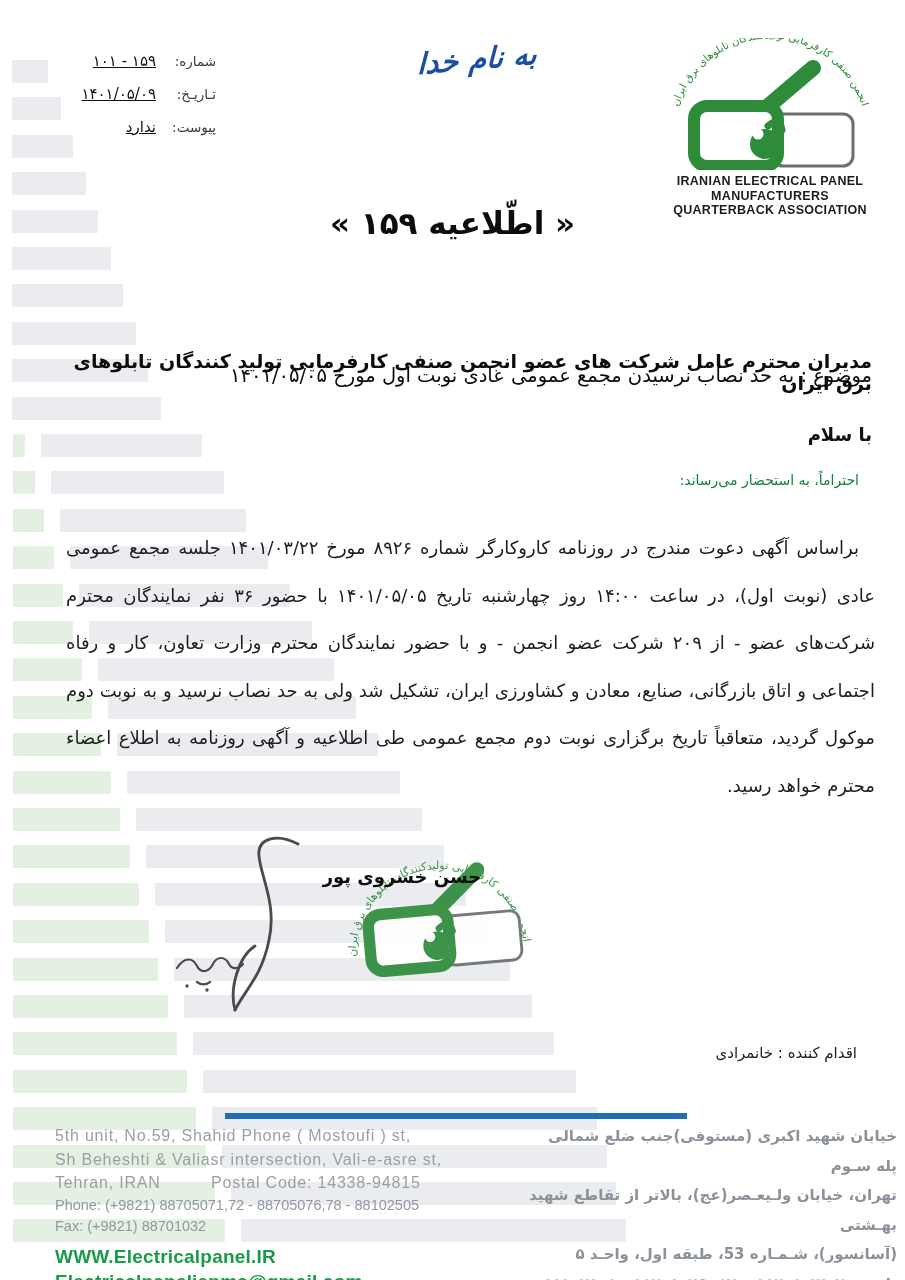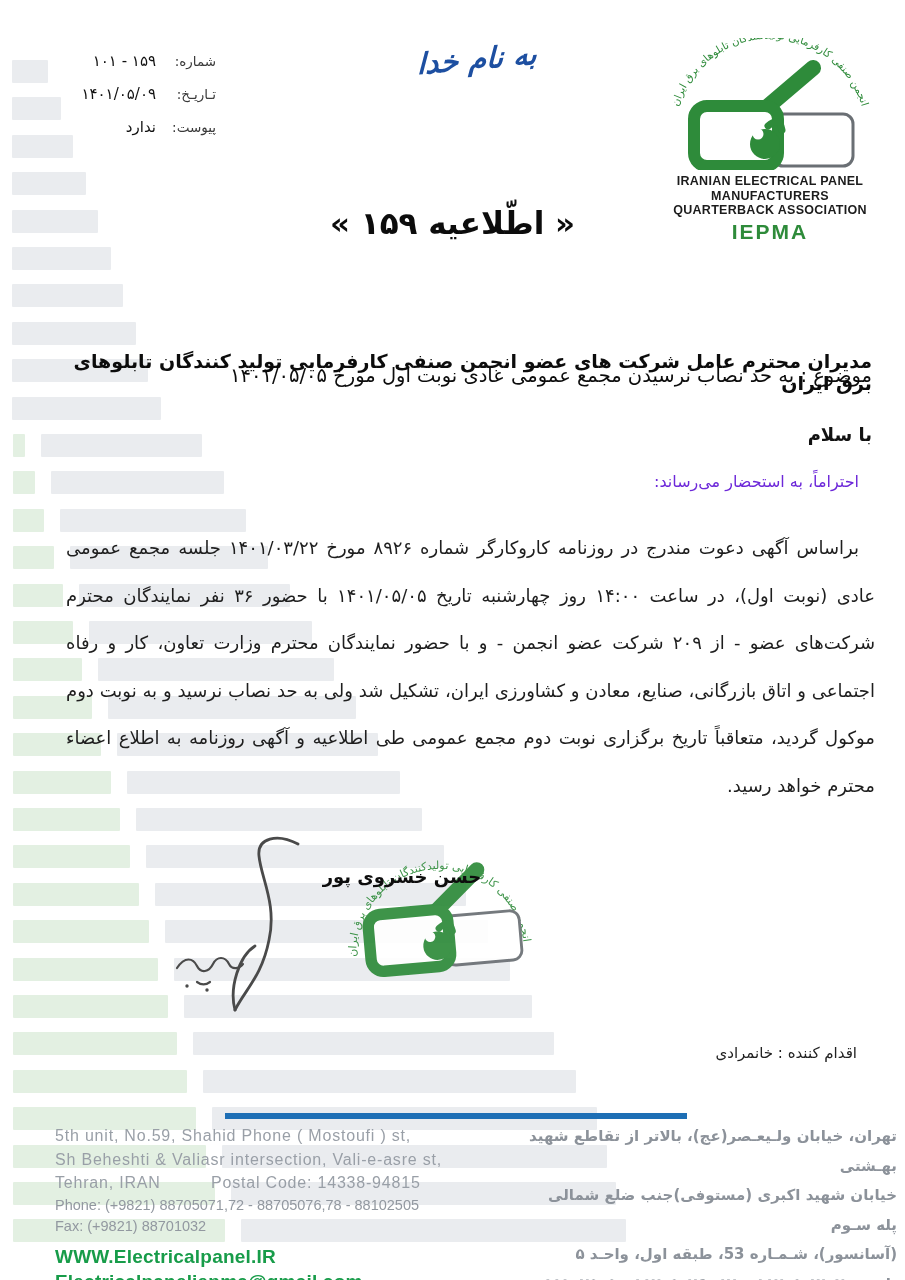"۱۵۹ - ۱۰۱" .hdr-value { text-decoration: none -> underline }
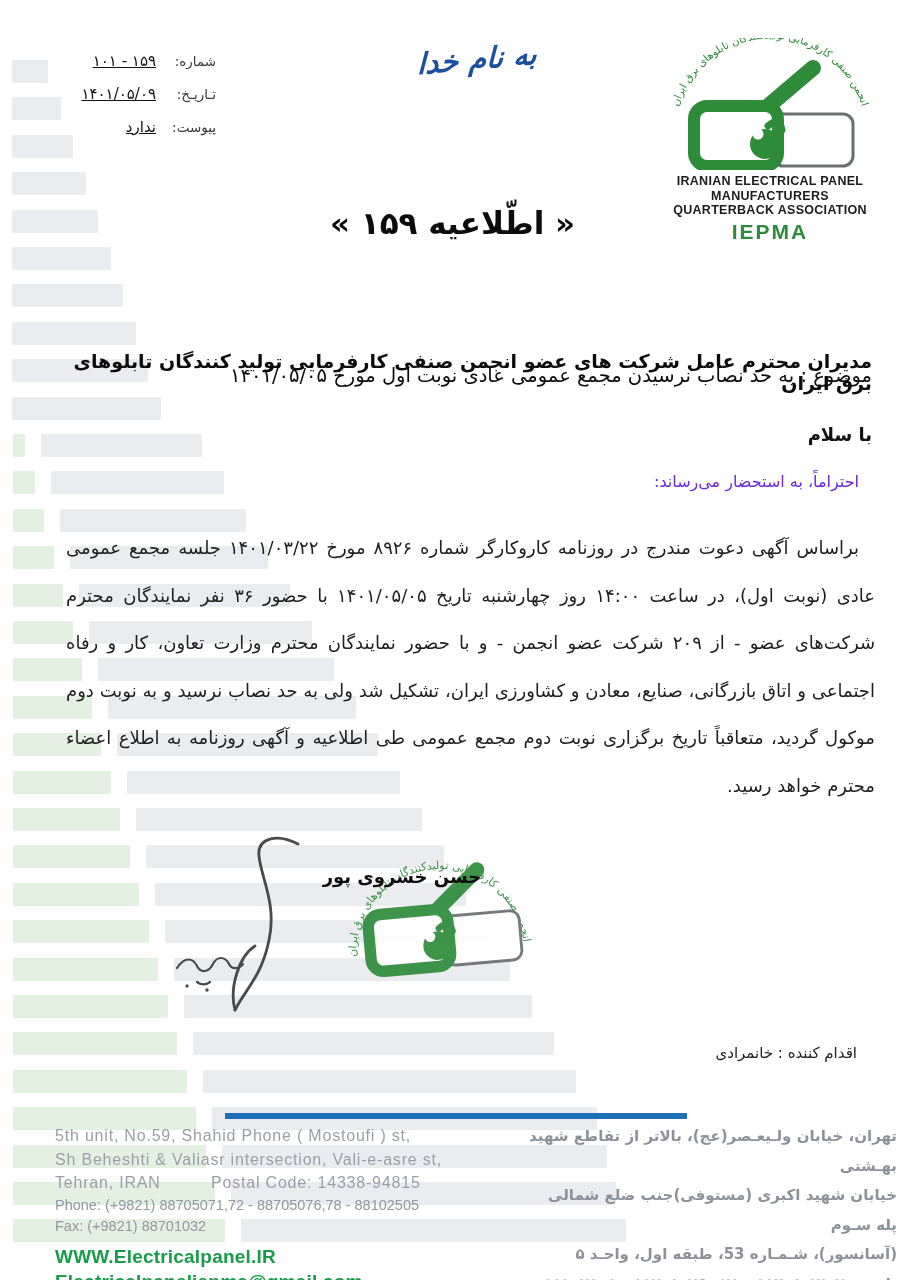"IEPMA" div.logo-acronym { html: <div>IEPMA</div> -> none }
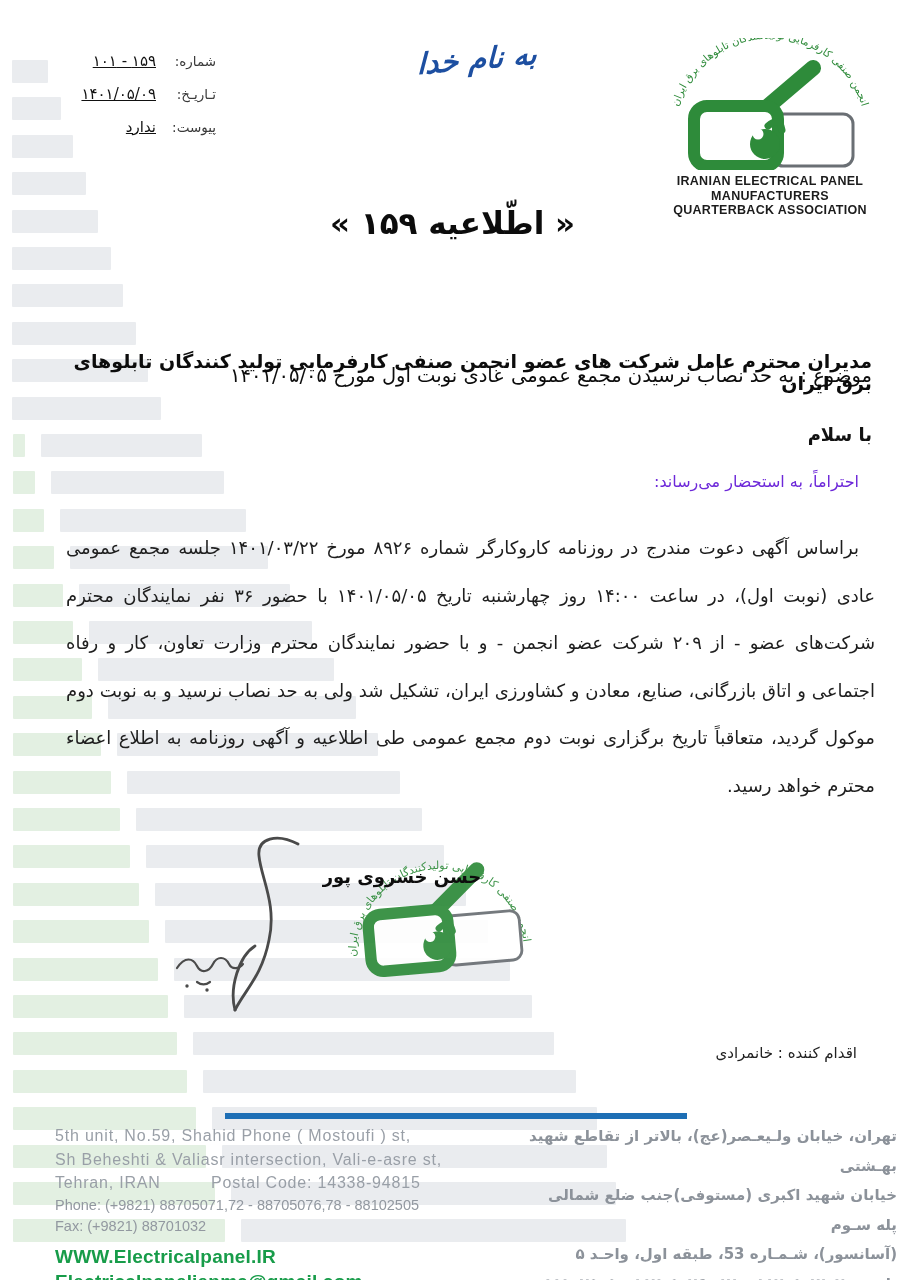"احتراماً، به استحضار میرساند:" .intro { color: #6d28d9 -> #15803d; font-size: 16px -> 14px }
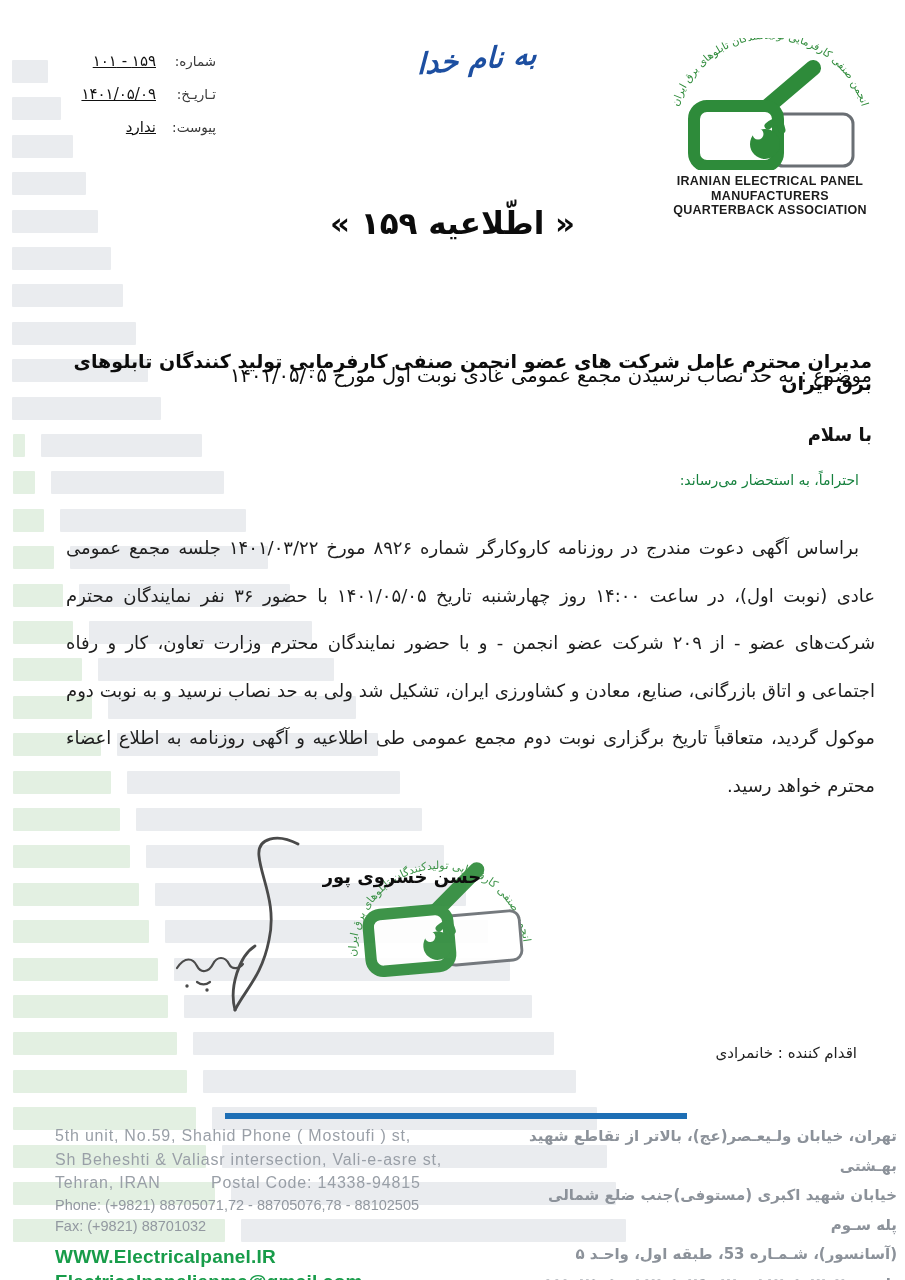"تهران، خیابان ولـیعـصر(عج)، بالاتر از" div { order: before "خیابان شهید اکبری (مستوفی)جنب ضلع" -> after "خیابان شهید اکبری (مستوفی)جنب ضلع" }
